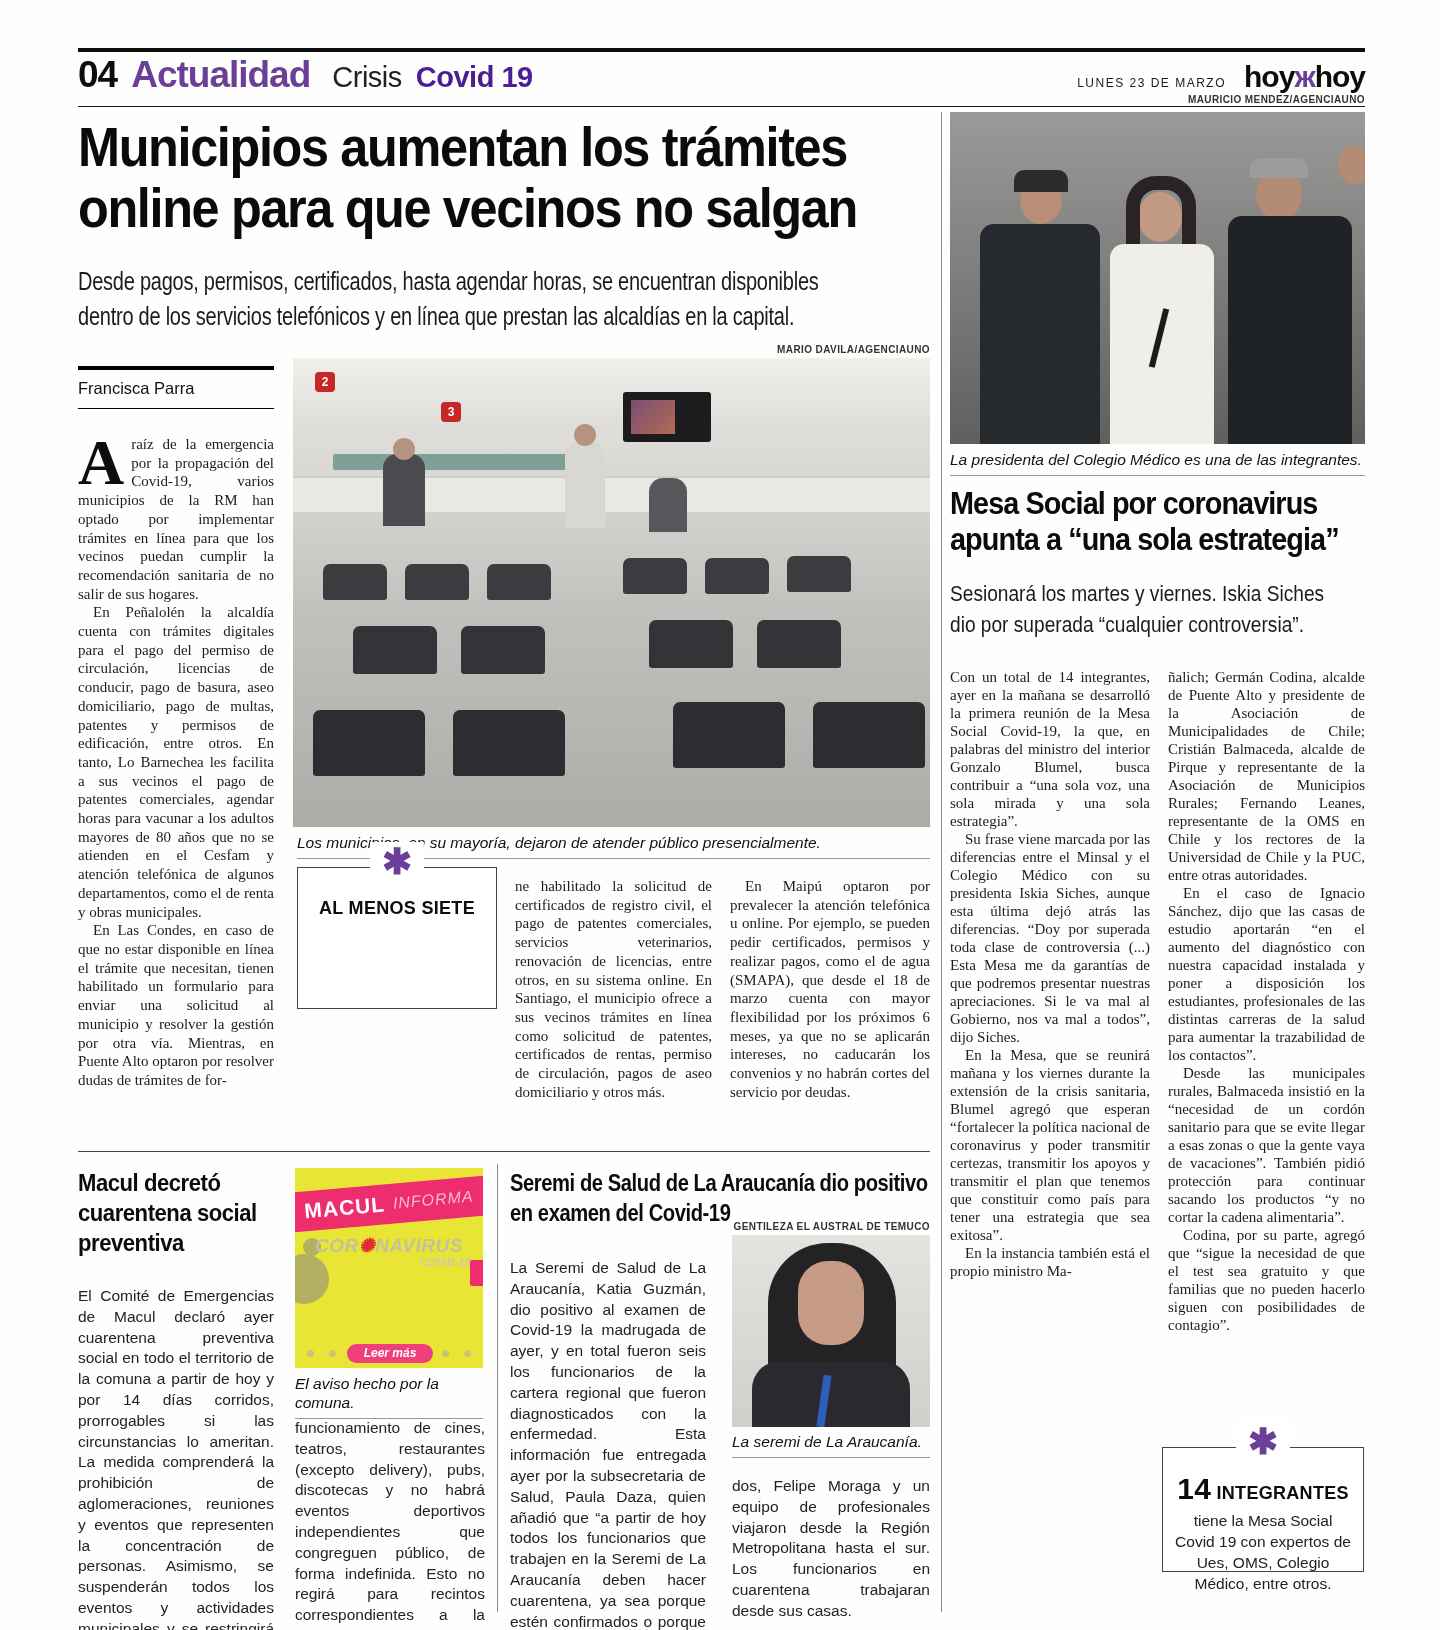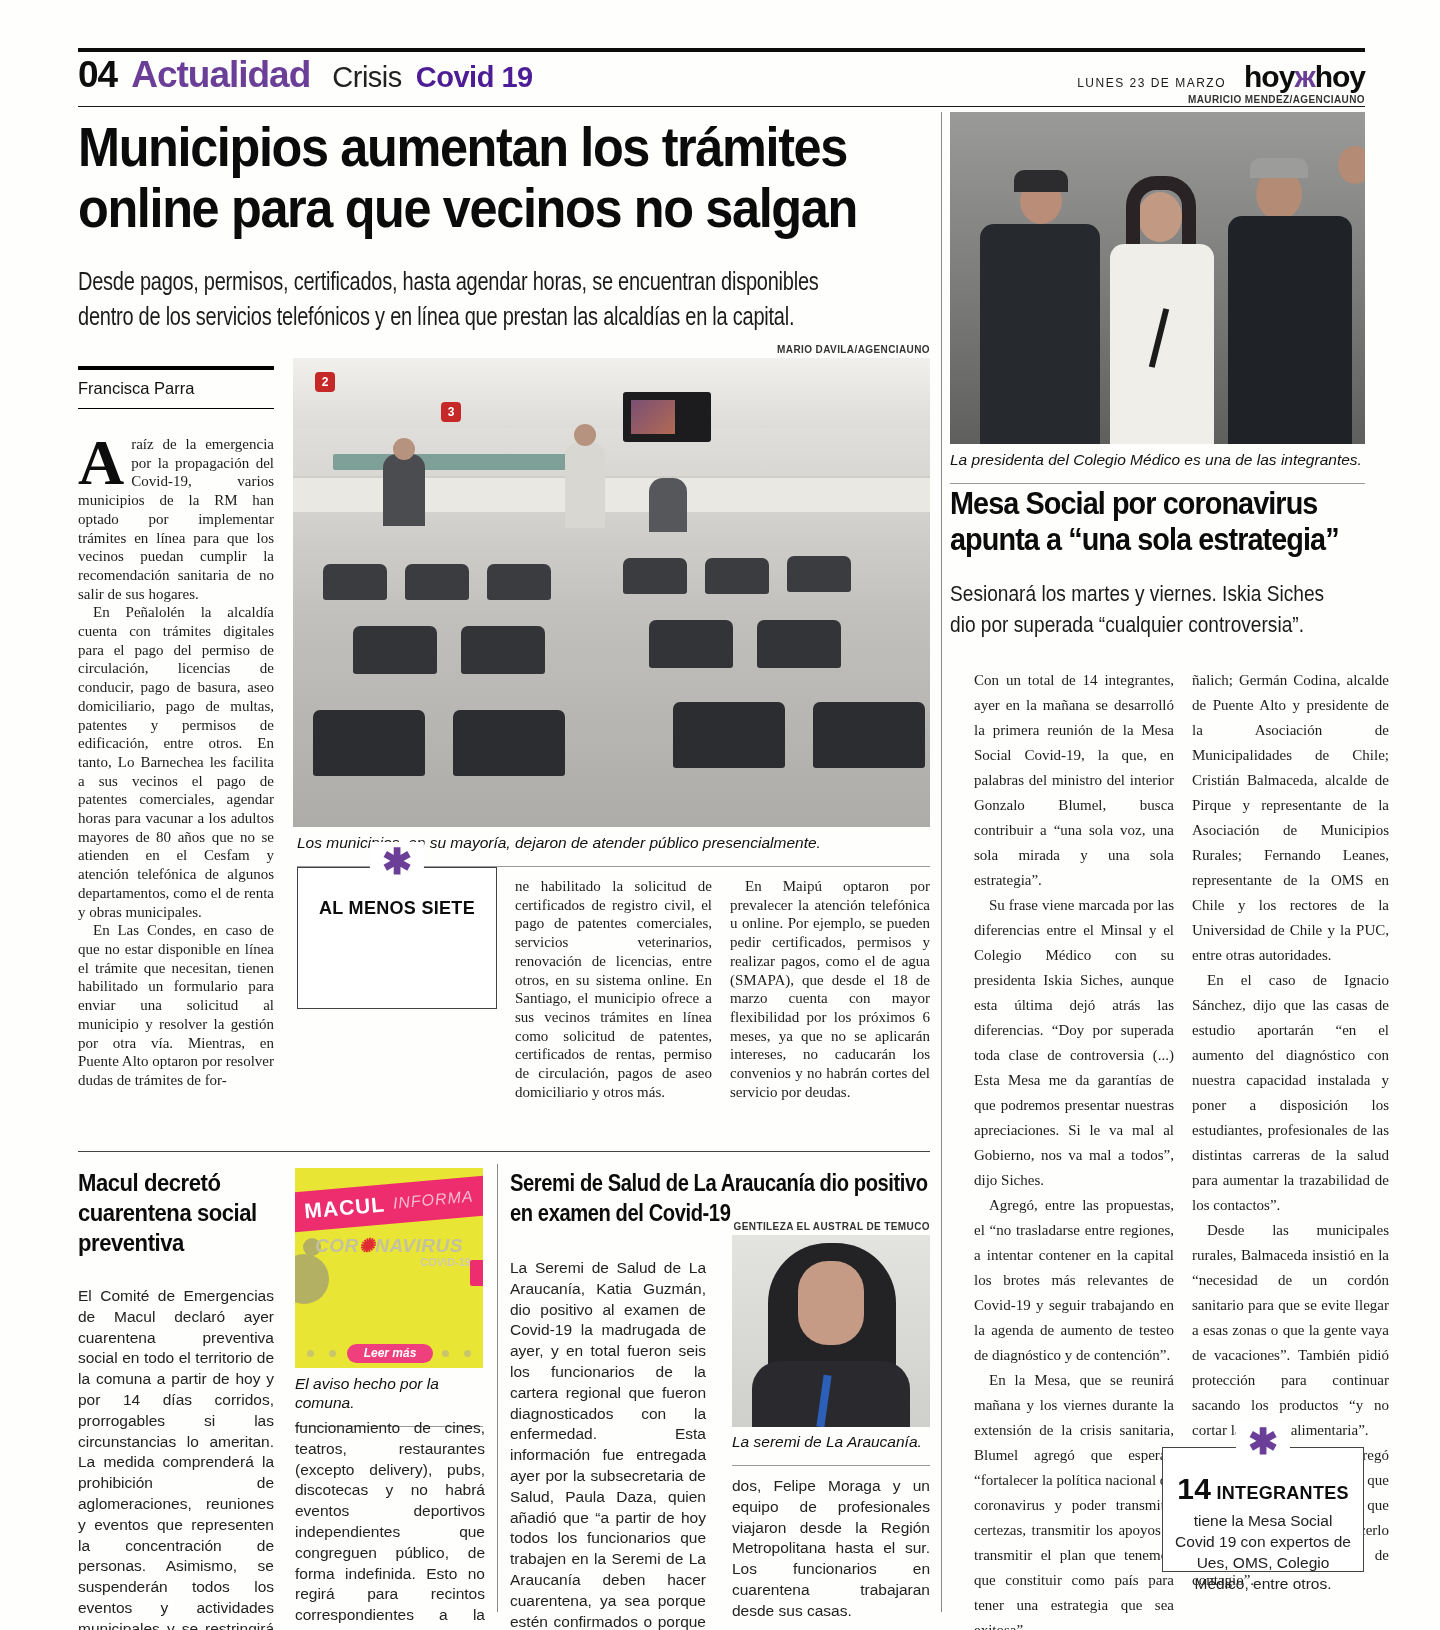"La presidenta del Colegio Médico" .cap-rule { padding-bottom: 14px -> 6px }
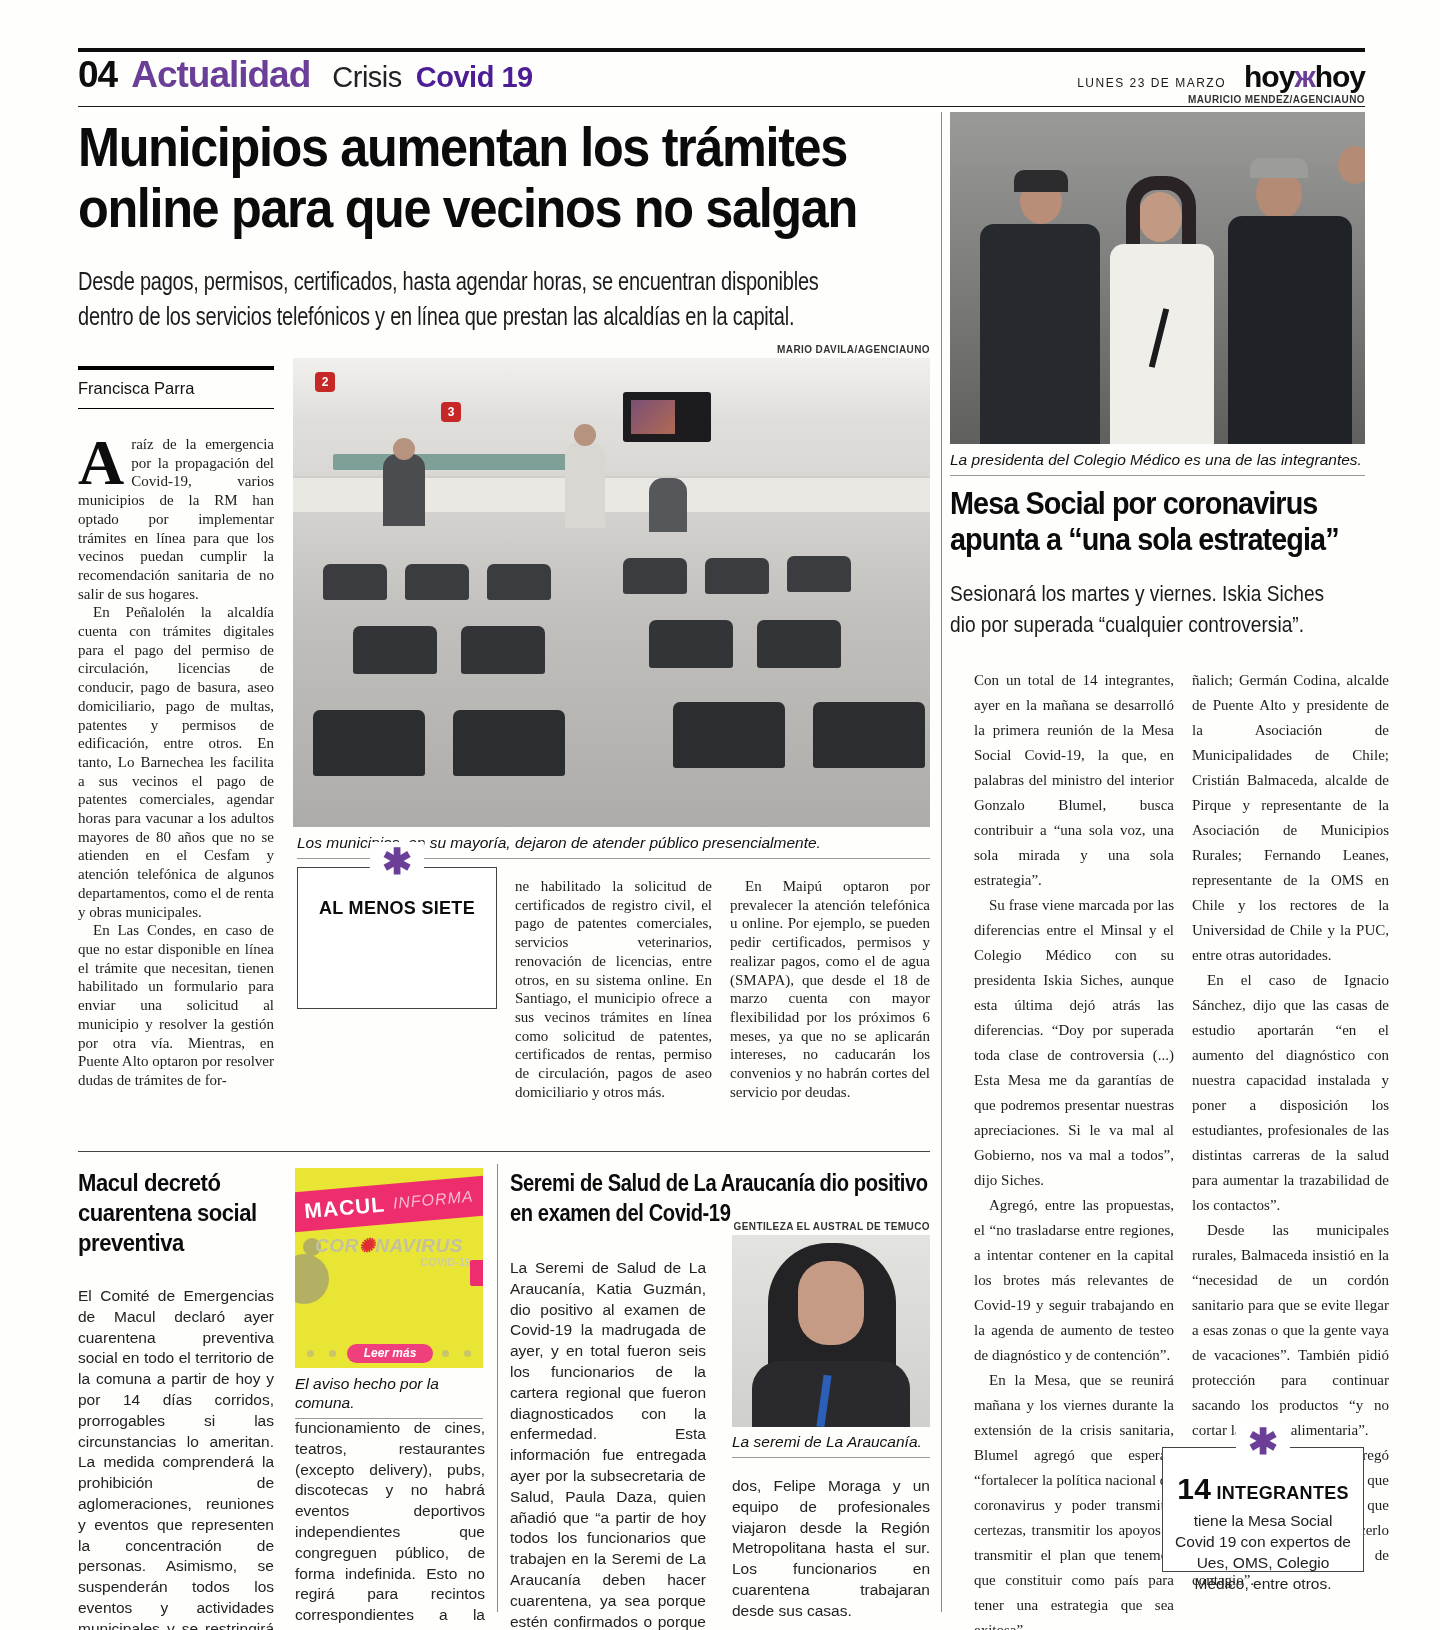"Con un total de 14" .serif2 { line-height: 25px -> 18px; margin-left: 24px -> none }
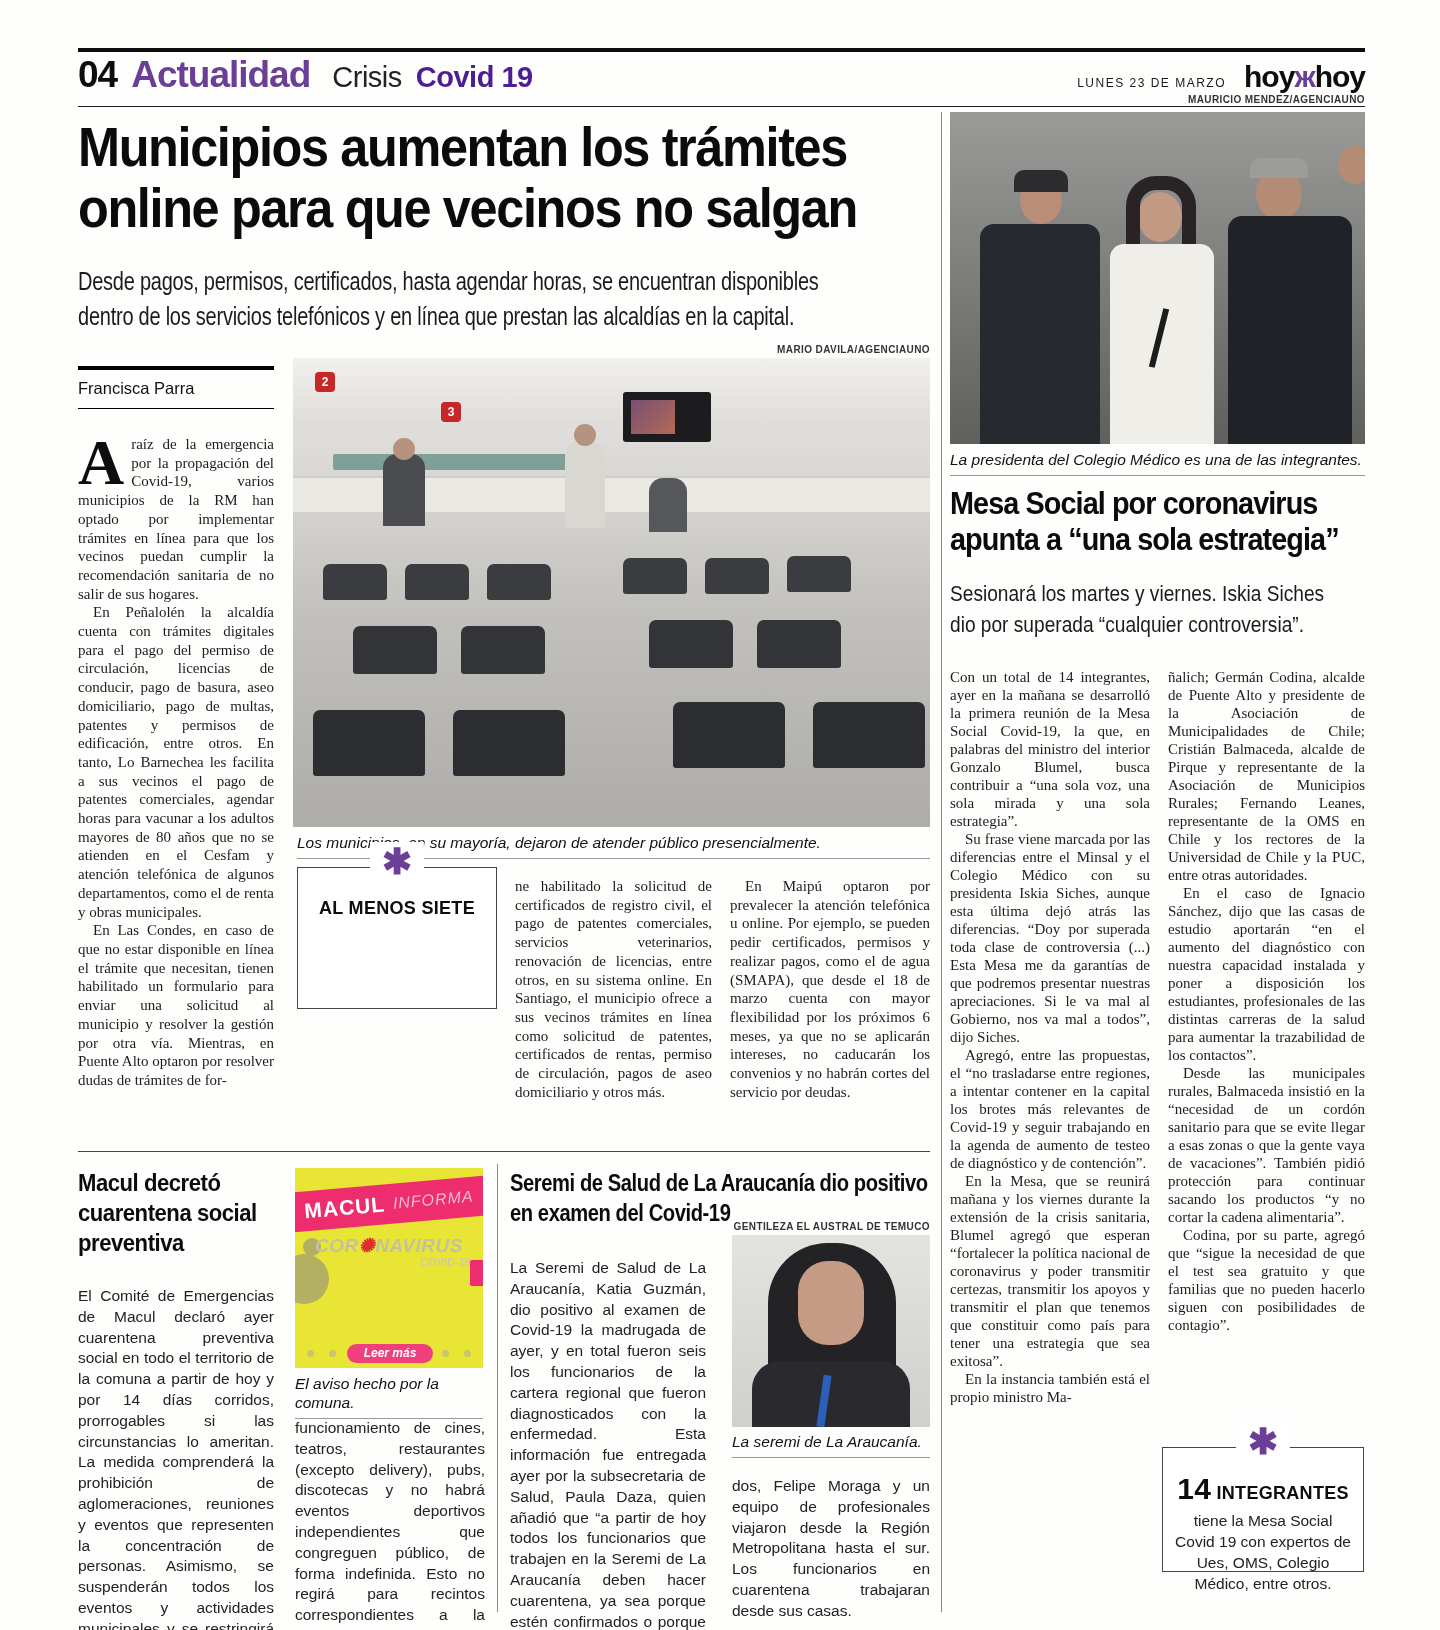"Agregó, entre las propuestas, el" p.ind { html: <p>Agregó, entre las propuestas, el “no trasladarse entre regiones, a intentar contener en la capital los brotes más relevantes de Covid-19 y seguir trabajando en la agenda de aumento de testeo de diagnóstico y de contención”.</p> -> none }
